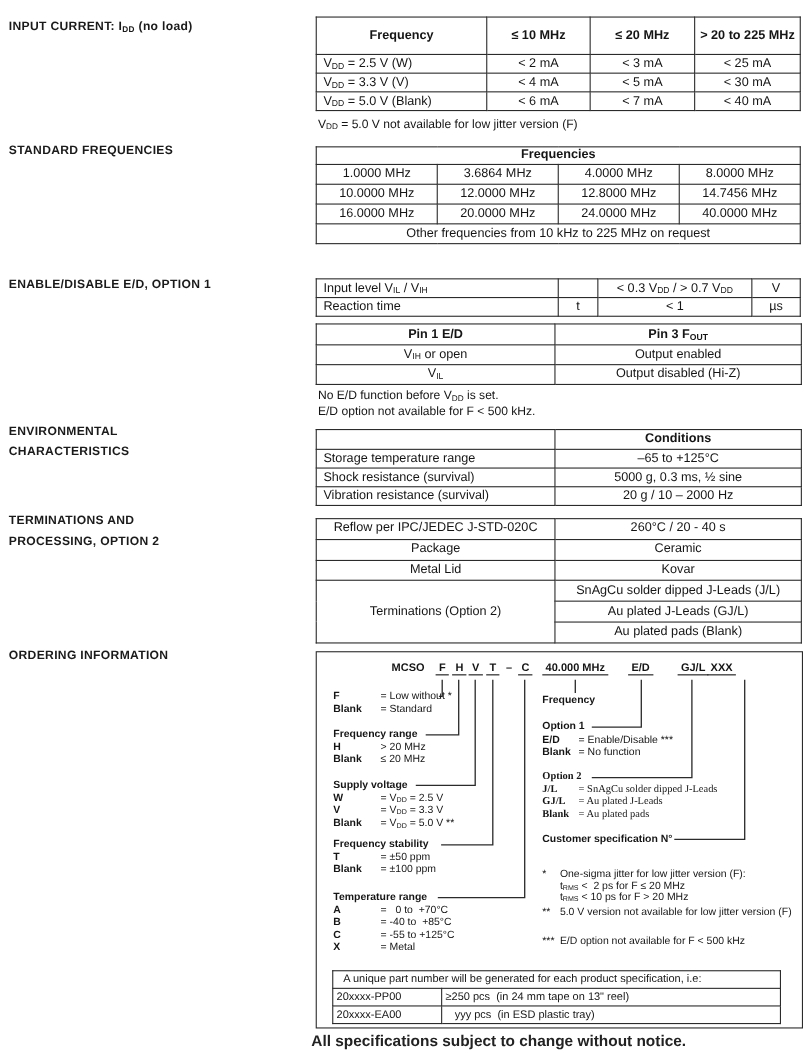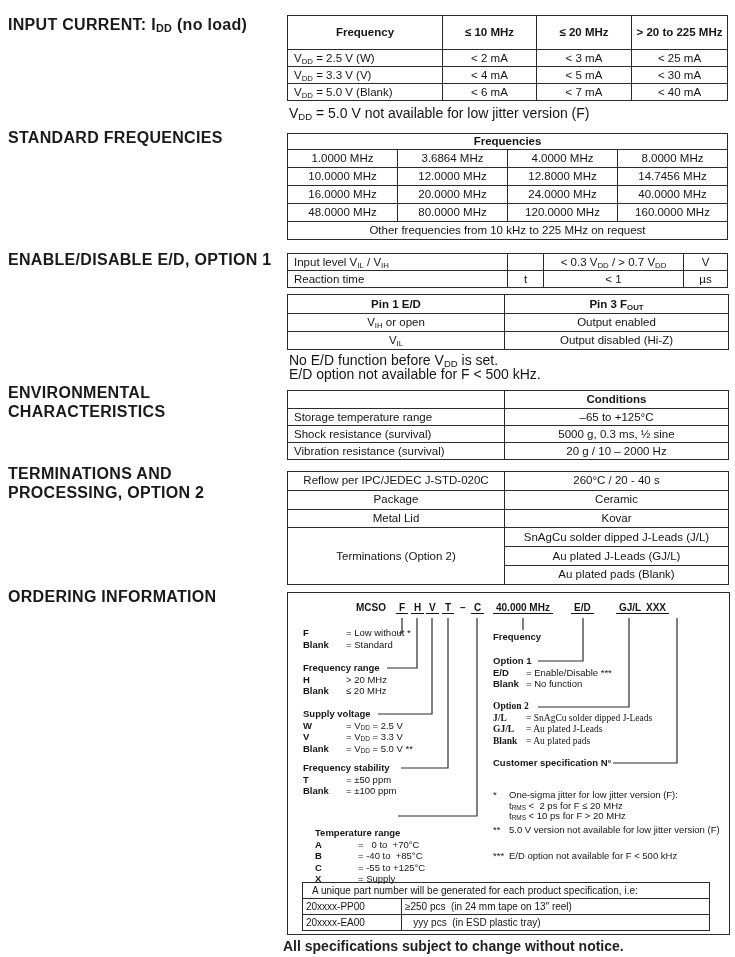"INPUT CURRENT: IDD (no load)" .sec-heading { font-size: 16px -> 11px }
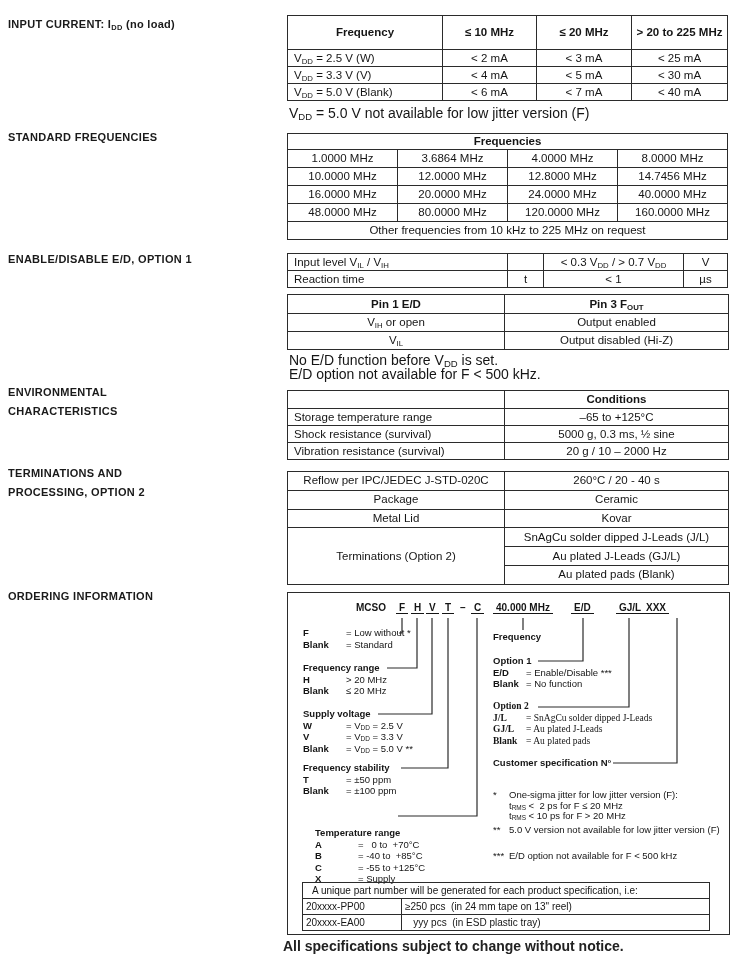"VDD = 5.0 V not" .note { font-size: 14px -> 11px }
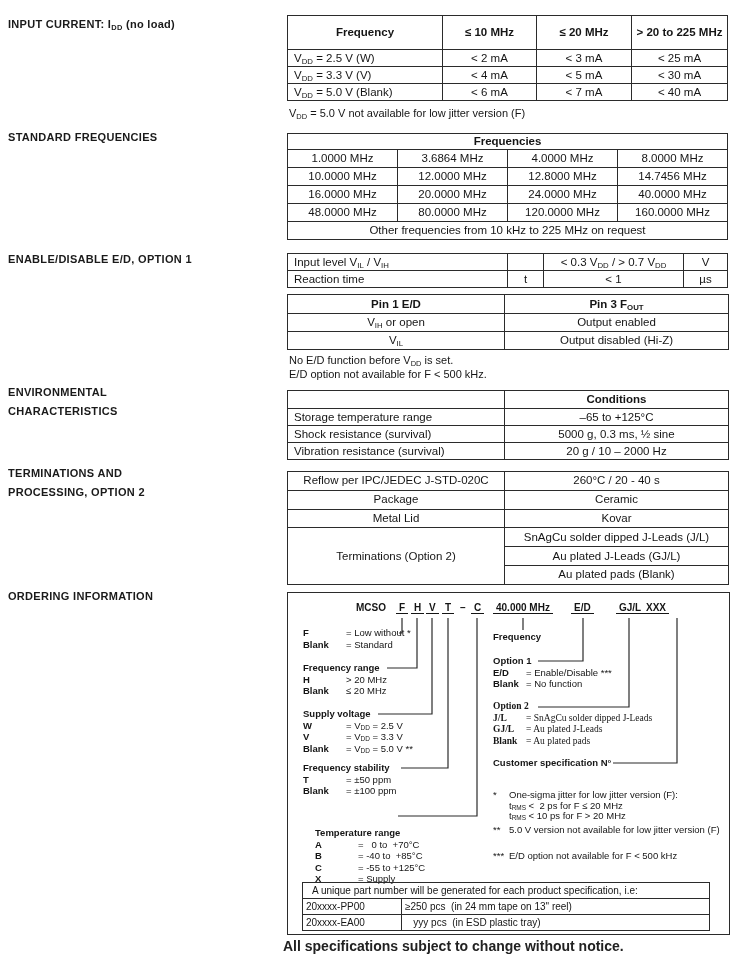"48.0000 MHz" tr { html: <tr> <td>48.0000 MHz</td> <td>80.0000 MHz</td> <td>120.0000 MHz</td> <td>160.0000 MHz</td> </tr> -> none }
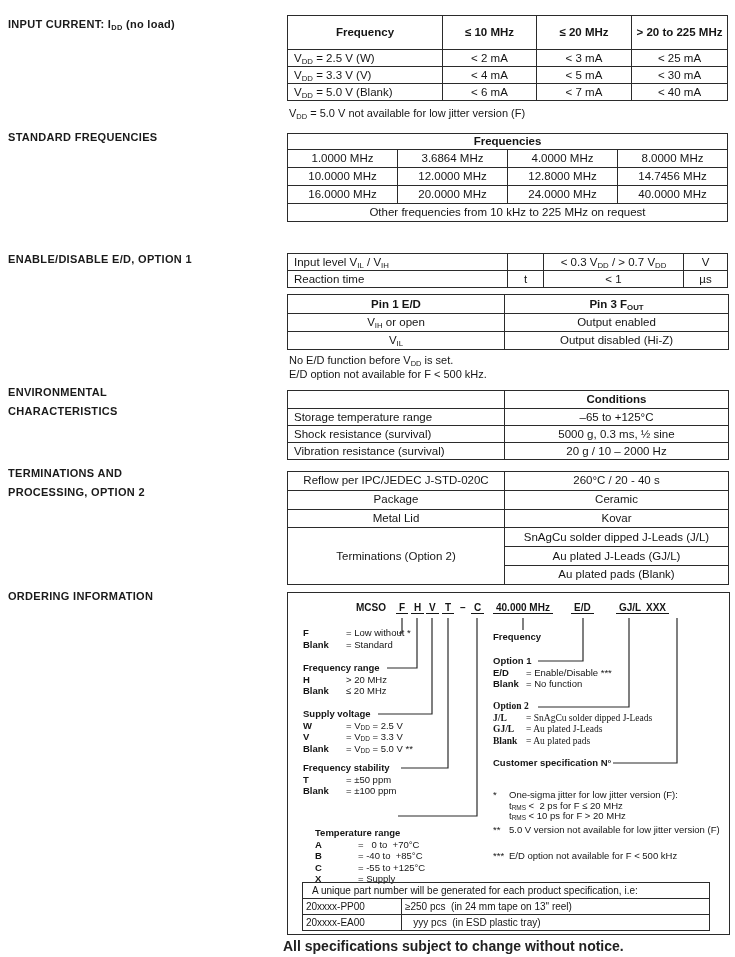"Temperature range" div.ogrp { margin-left: 12px -> none; top: 234px -> 217px }
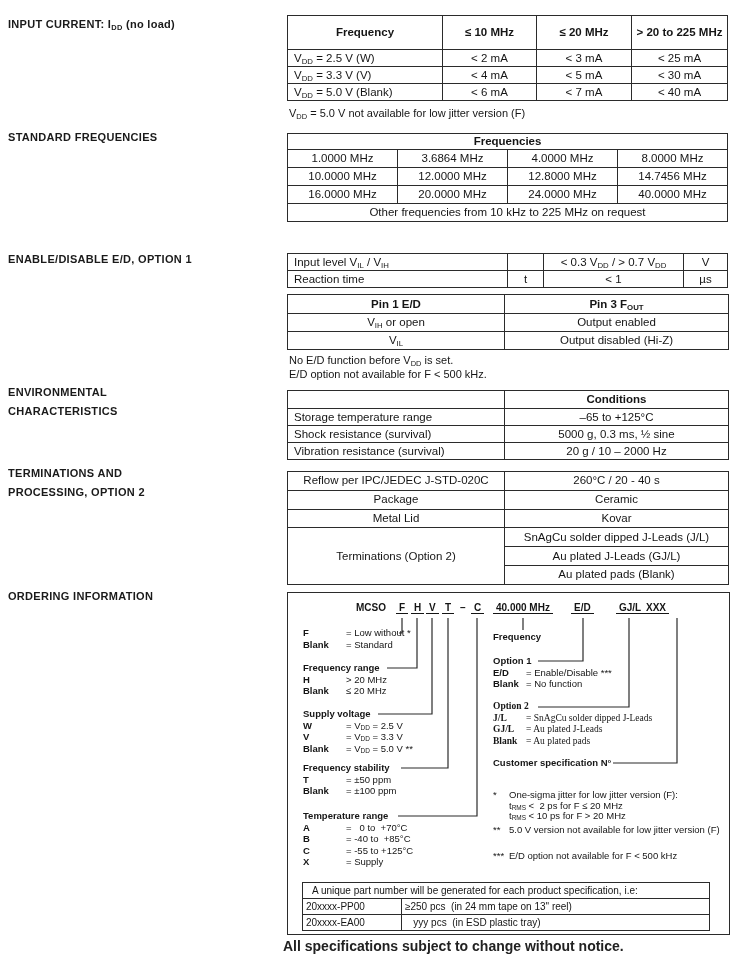"= Supply" span.ov { text: Supply -> Metal }
